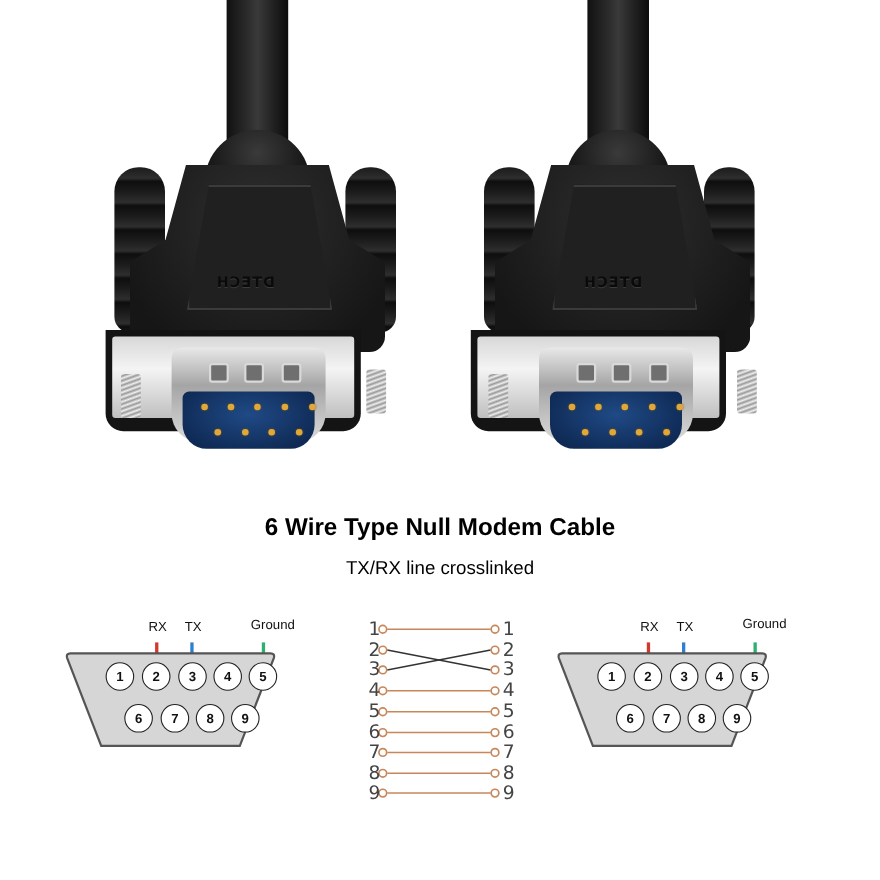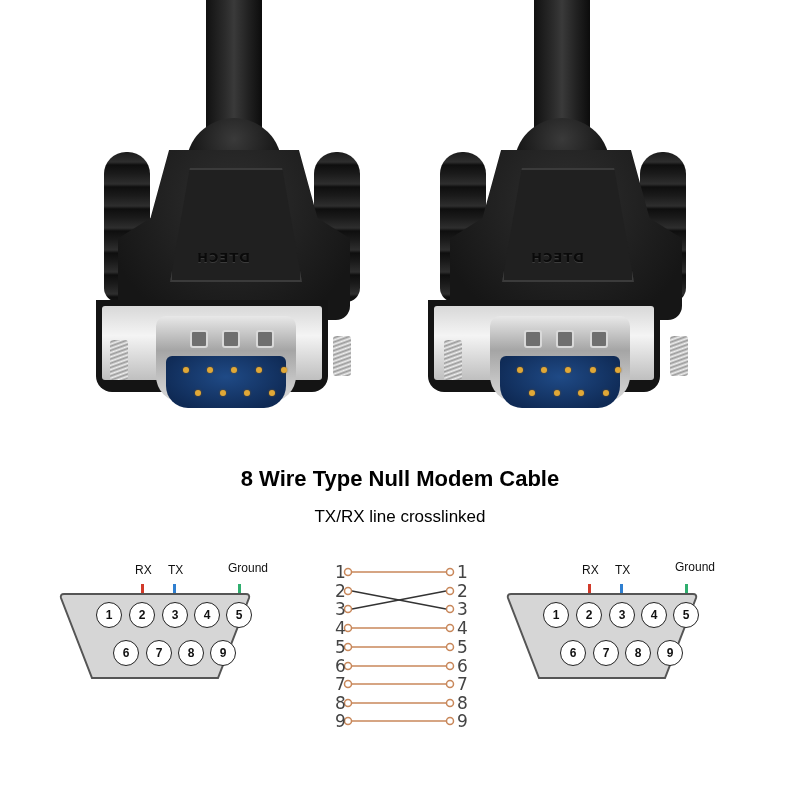"8 Wire Type Null Modem" div.title { text: 8 -> 6 }
